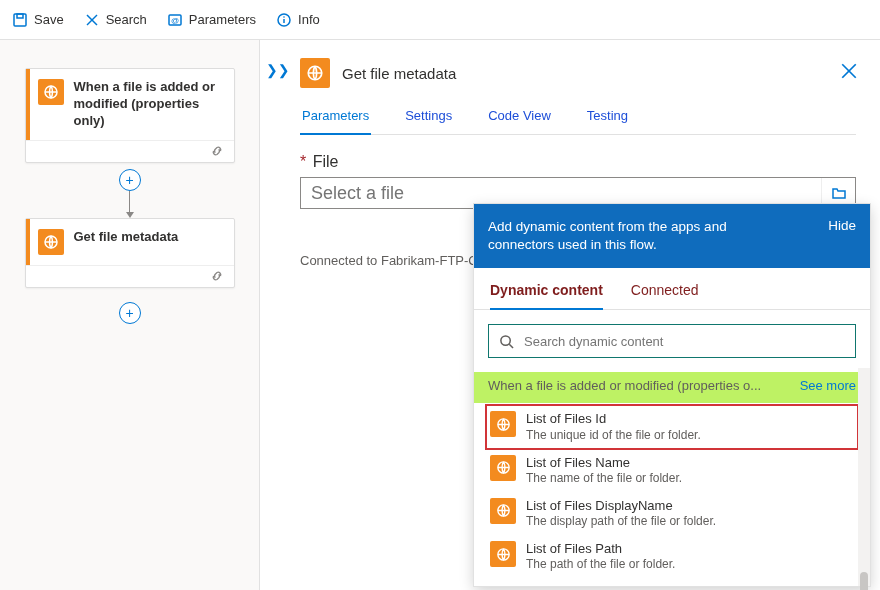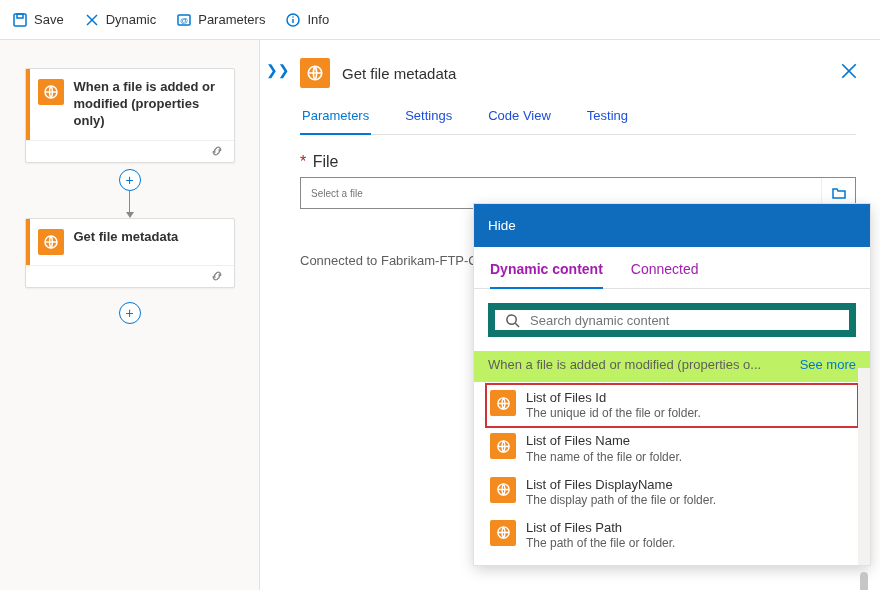"Dynamic" span { text: Dynamic -> Search }
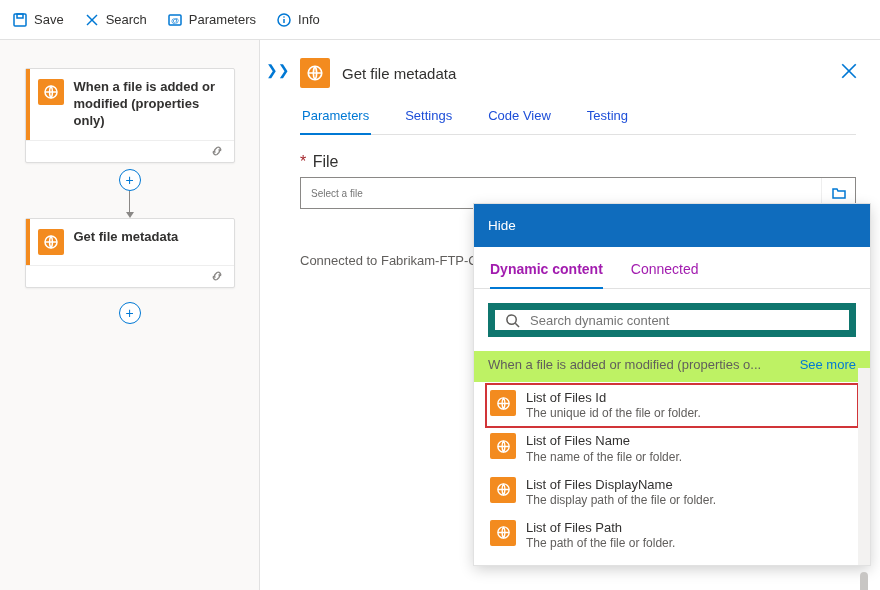"Select a file" .file-input input { font-size: 10px -> 18px }
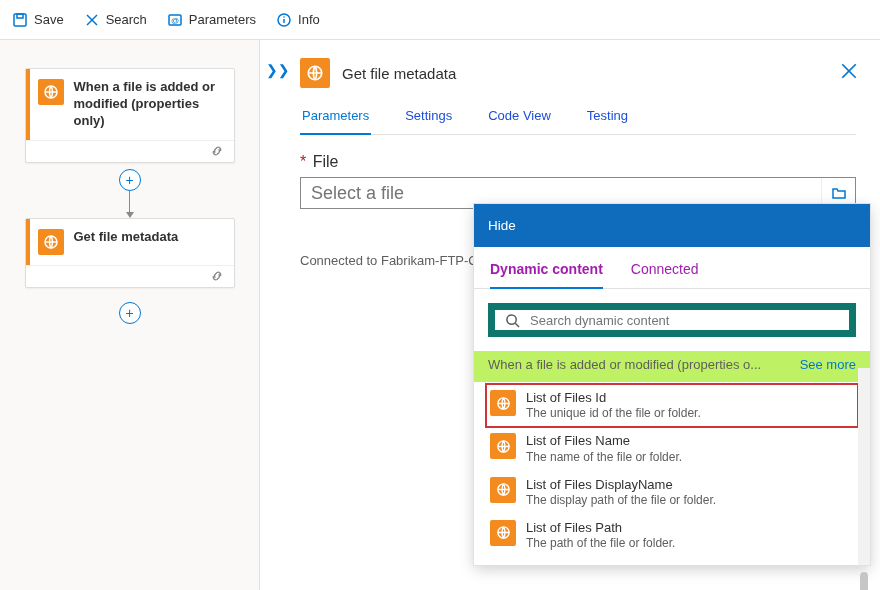"Add dynamic content from the" div.msg { html: none -> <div>Add dynamic content from the apps and connectors used in this flow.</div> }
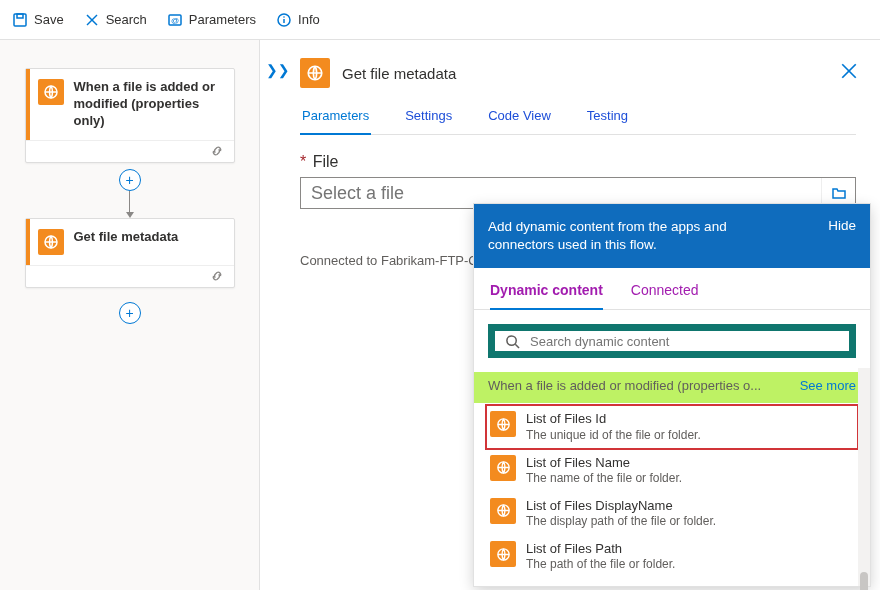"Dynamic content" .pop-tab { color: #a21caf -> #7f1d1d }
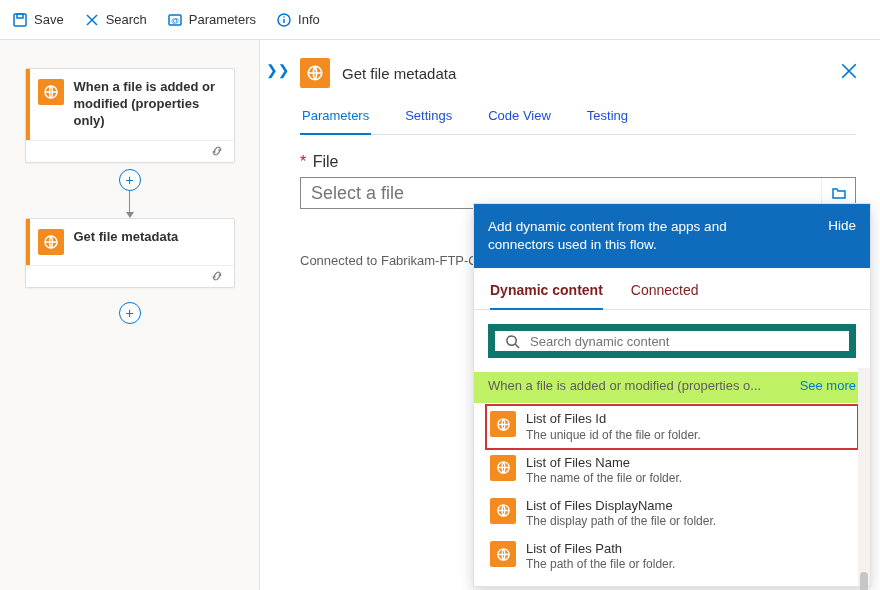"Search dynamic content" .search-box { border: 7px solid #0f766e -> 1px solid #0f766e }
